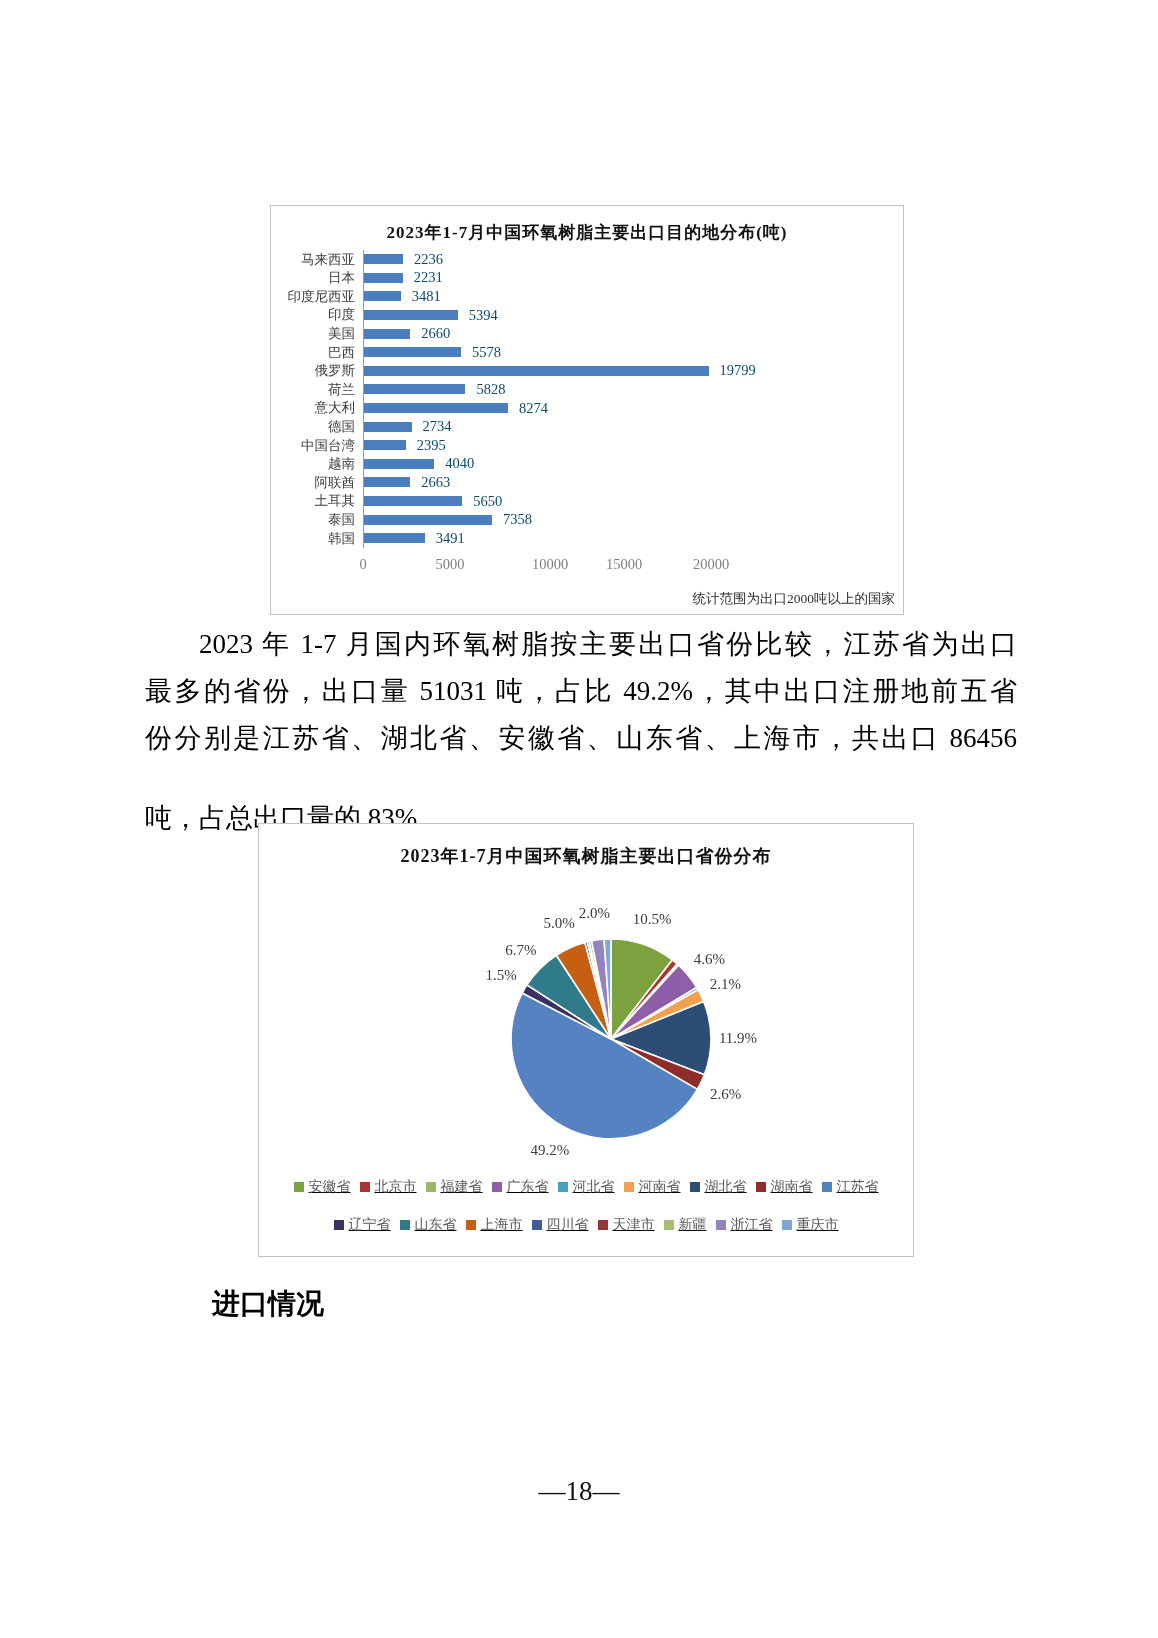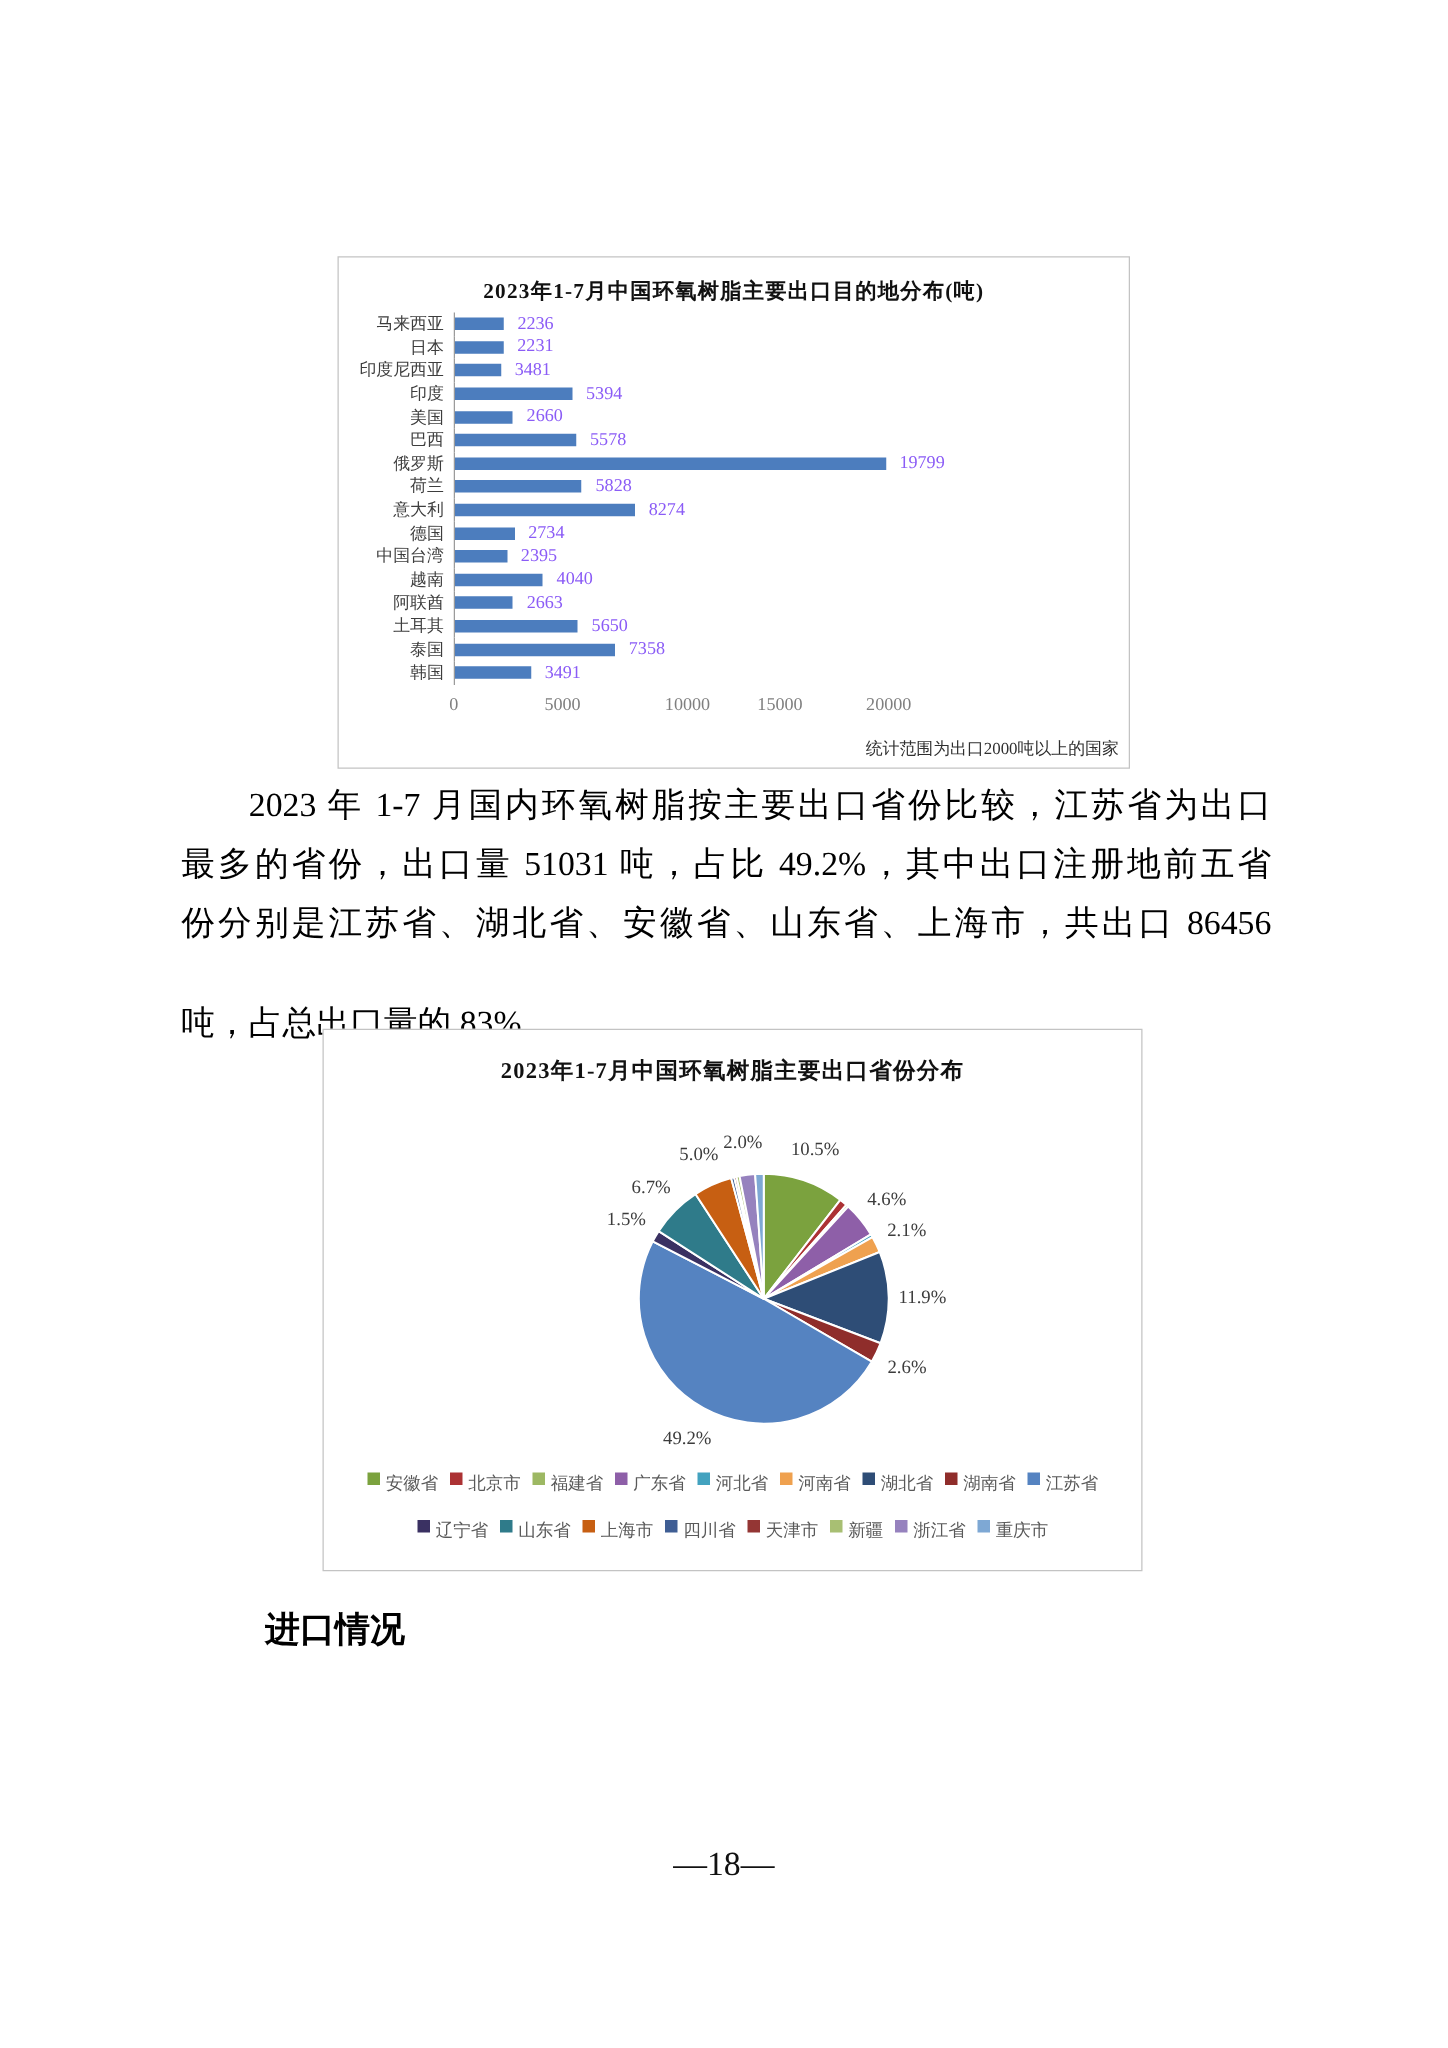"马来西亚" .bar-row { align-items: center -> flex-end }
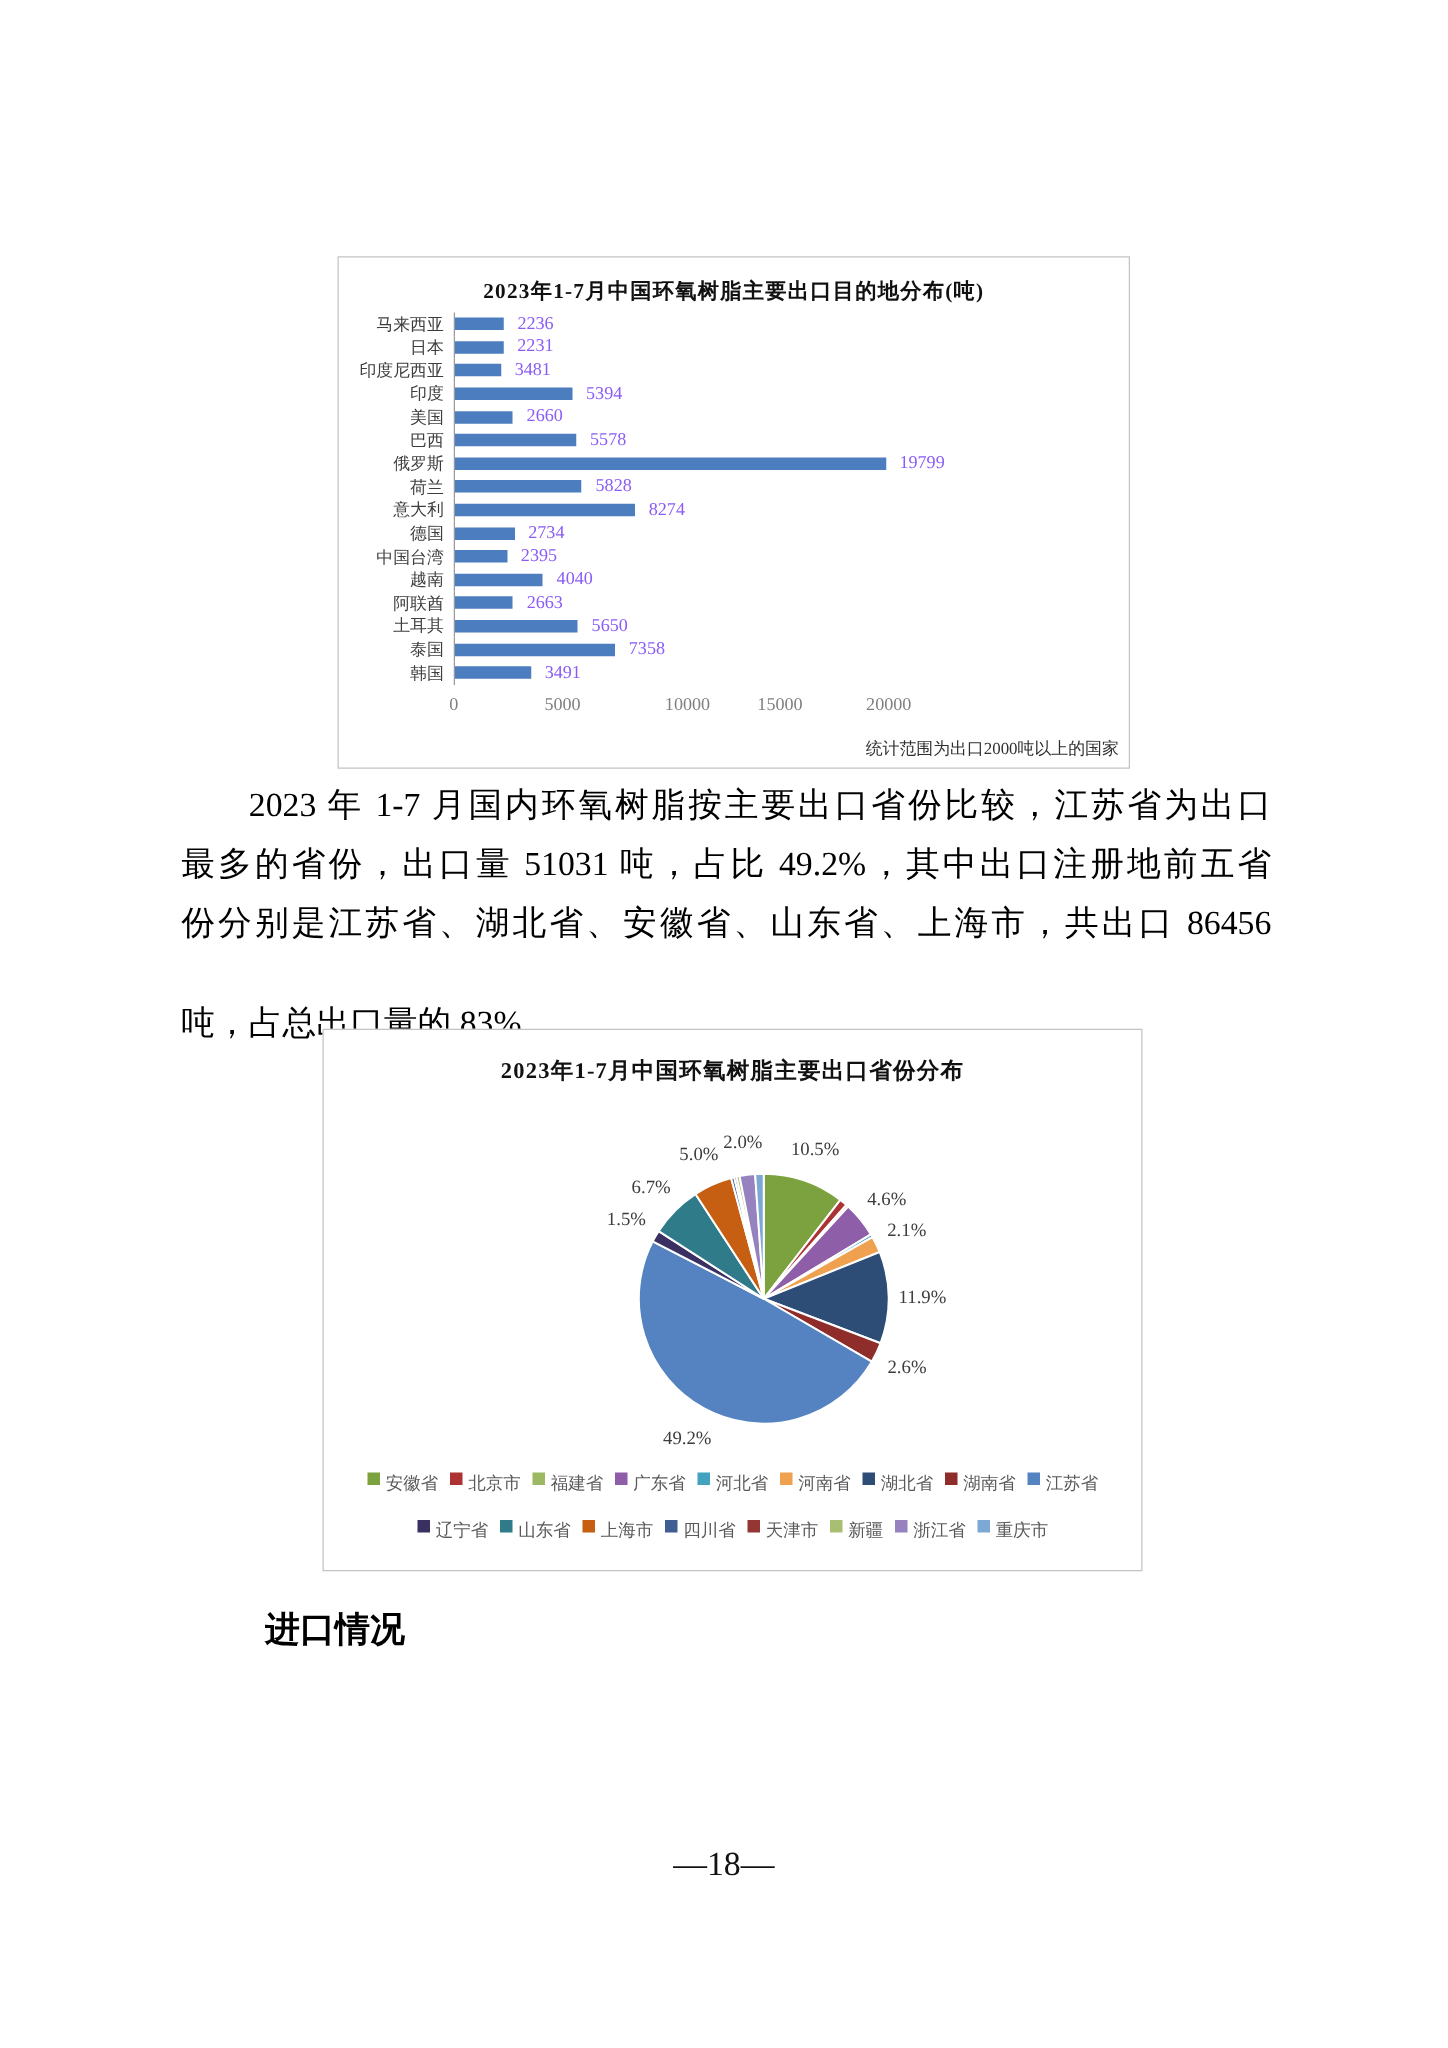"2236" .bar-value { color: #8b5cf6 -> #0c4a6e }
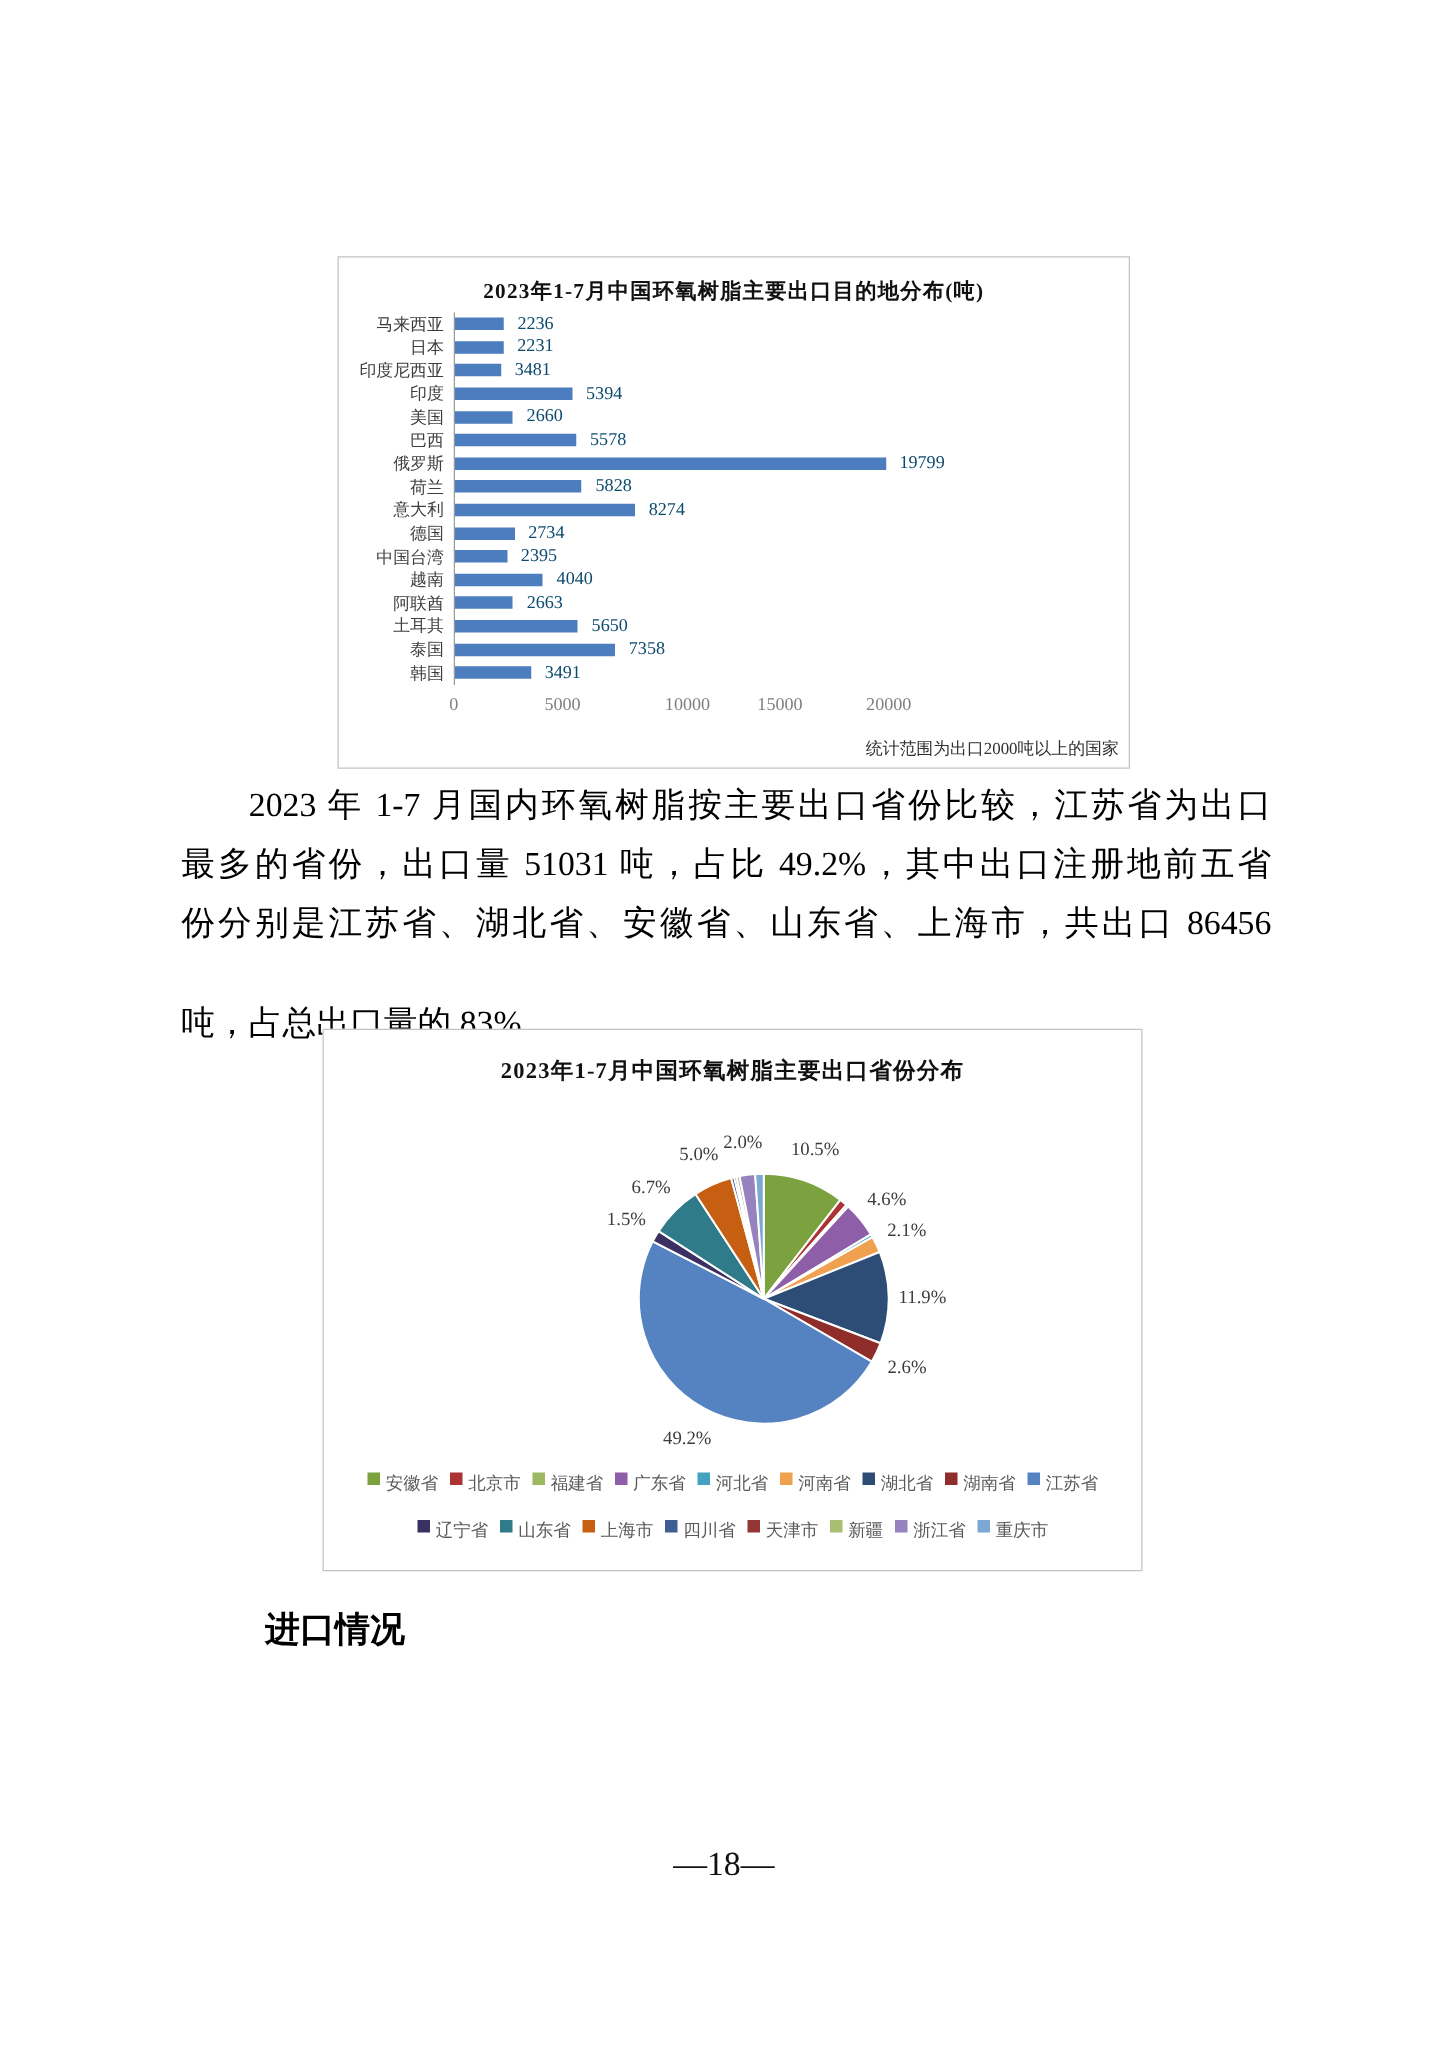"安徽省" .legend-item { align-items: none -> center; text-decoration: none -> underline }
